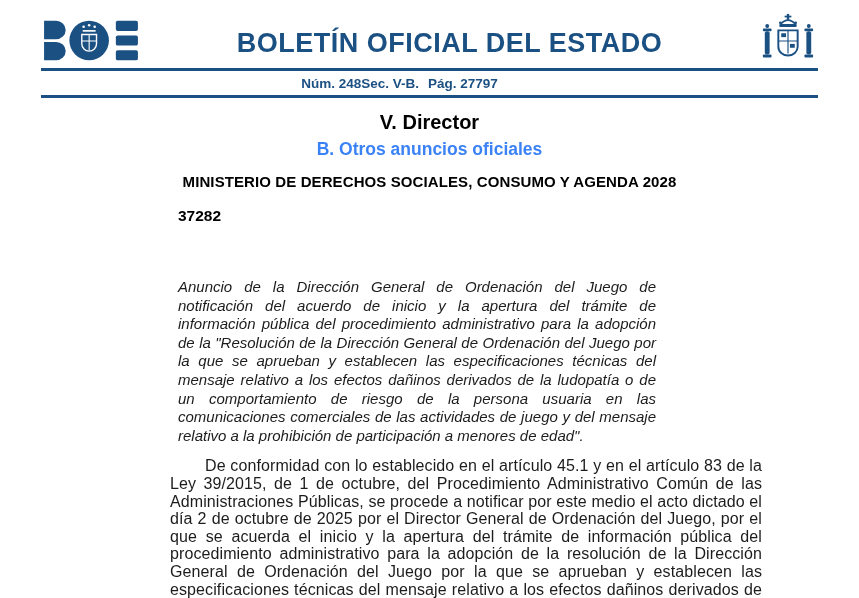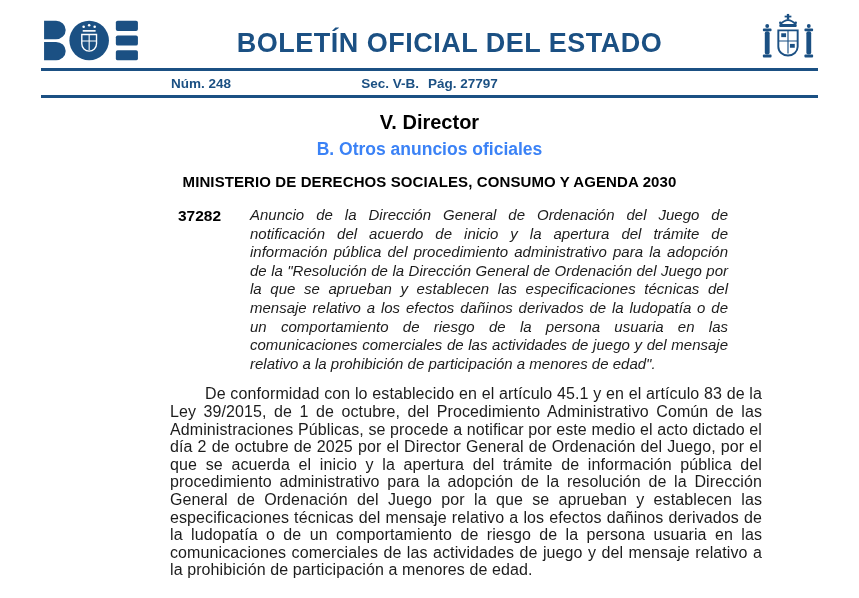"Núm. 248" .info-left { text-align: center -> right }
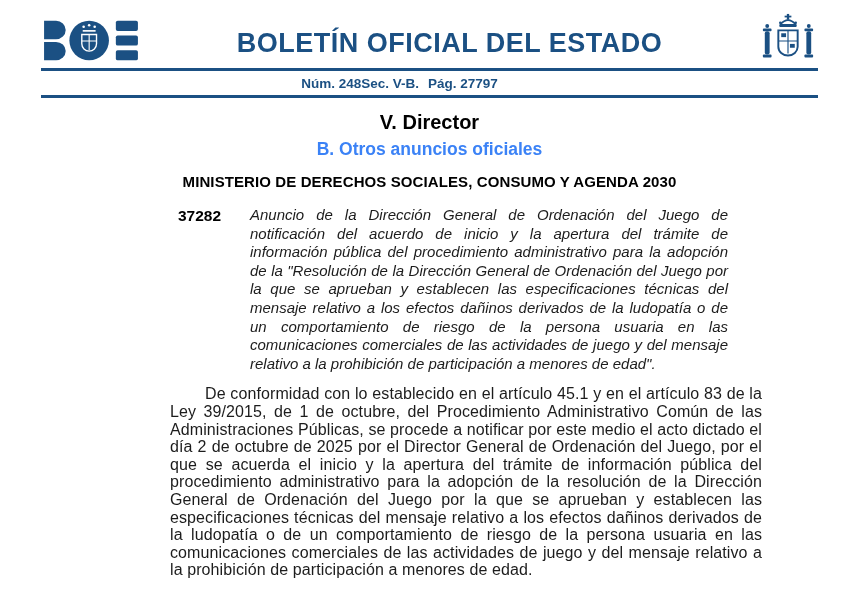"MINISTERIO DE DERECHOS SOCIALES, CONSUMO" h4.h-ministry { text: 2030 -> 2028 }
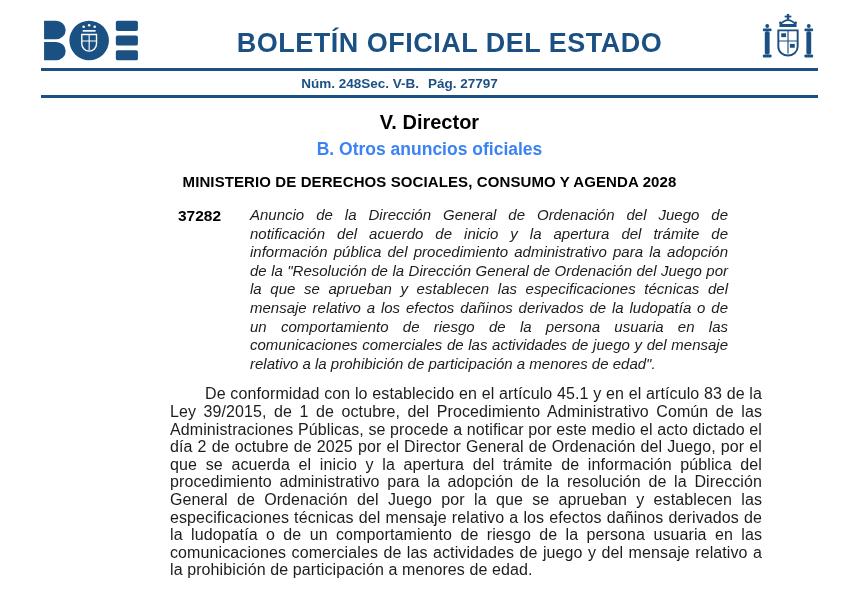"37282" .item { flex-direction: none -> column }
